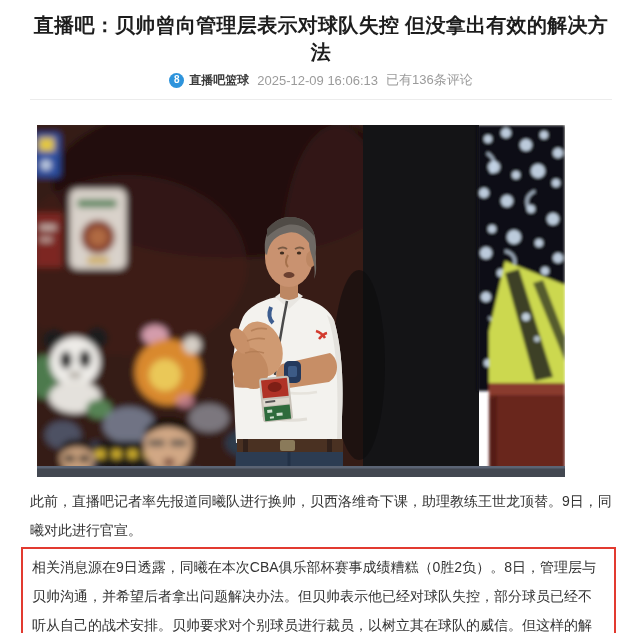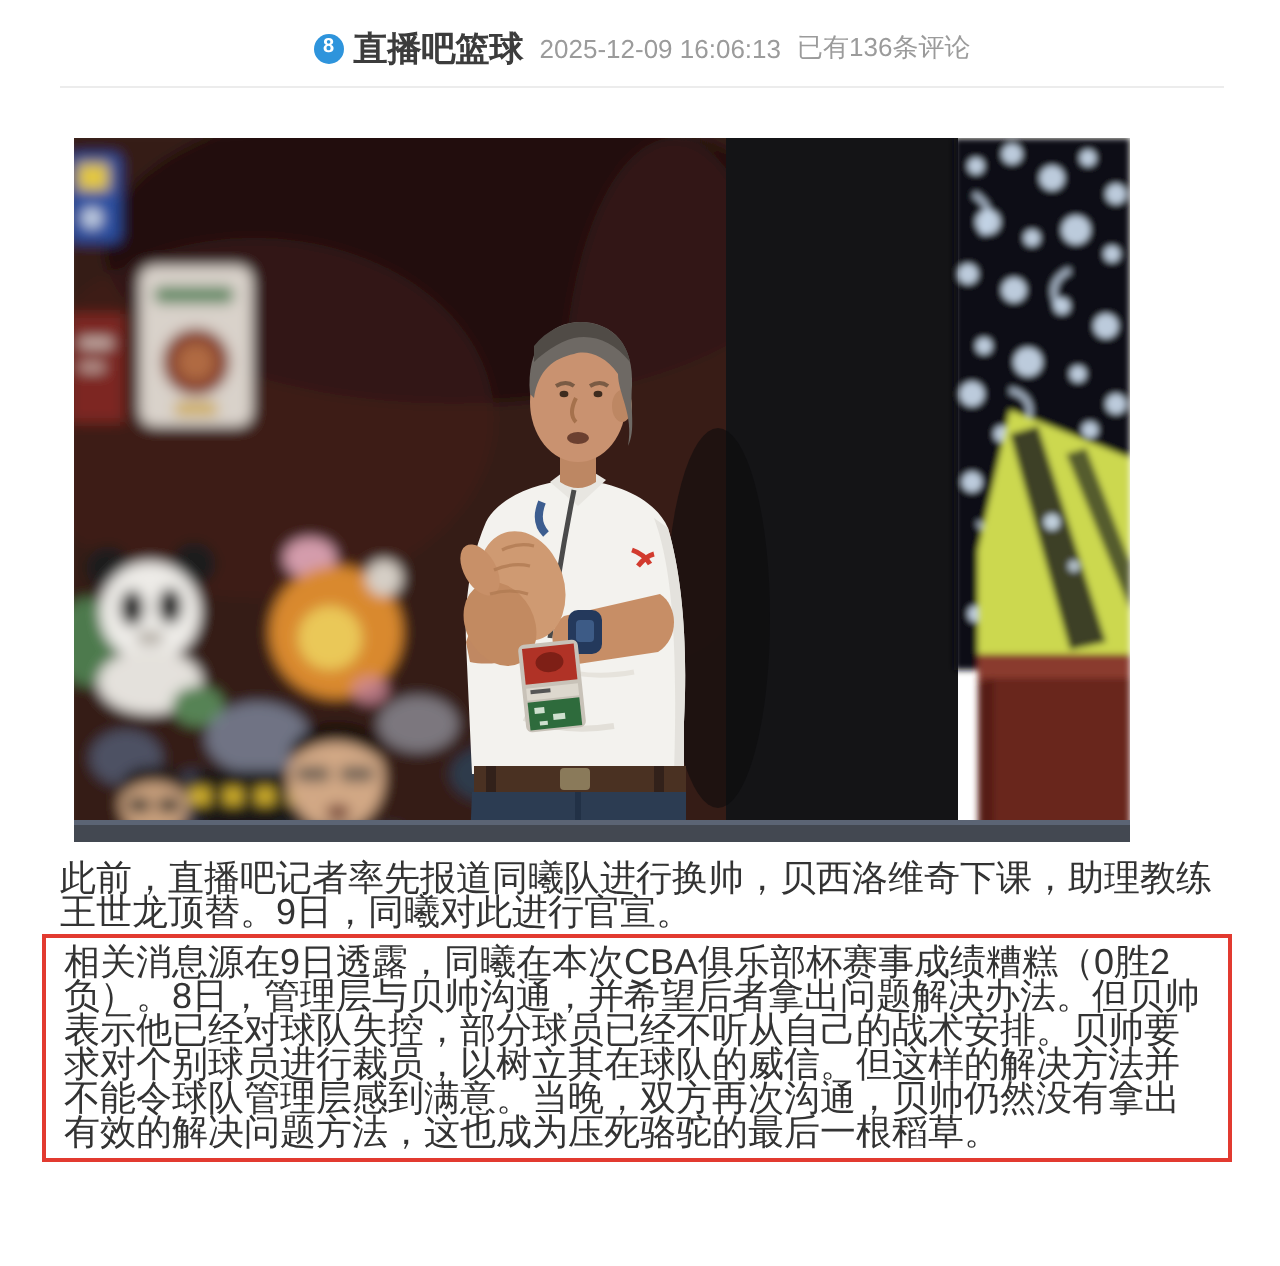"直播吧：贝帅曾向管理层表示对球队失控 但没拿出有效的解决方法" h1.title { html: none -> <h1>直播吧：贝帅曾向管理层表示对球队失控 但没拿出有效的解决方法</h1> }
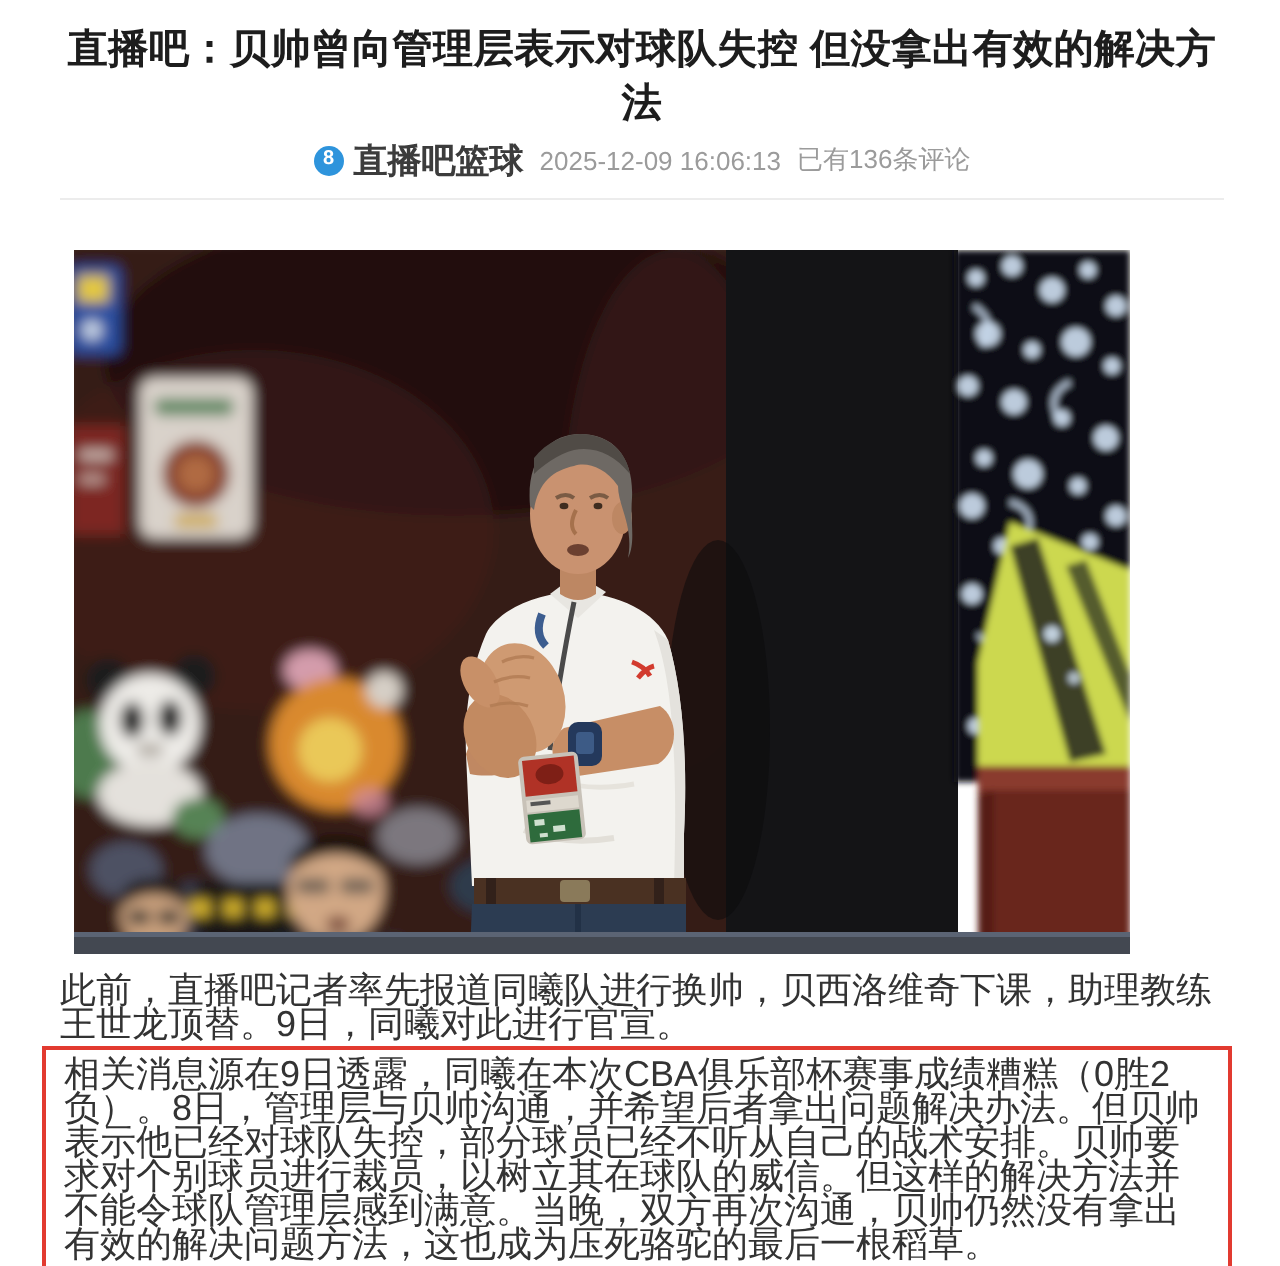"直播吧篮球" .source-name { font-size: 17px -> 12px }
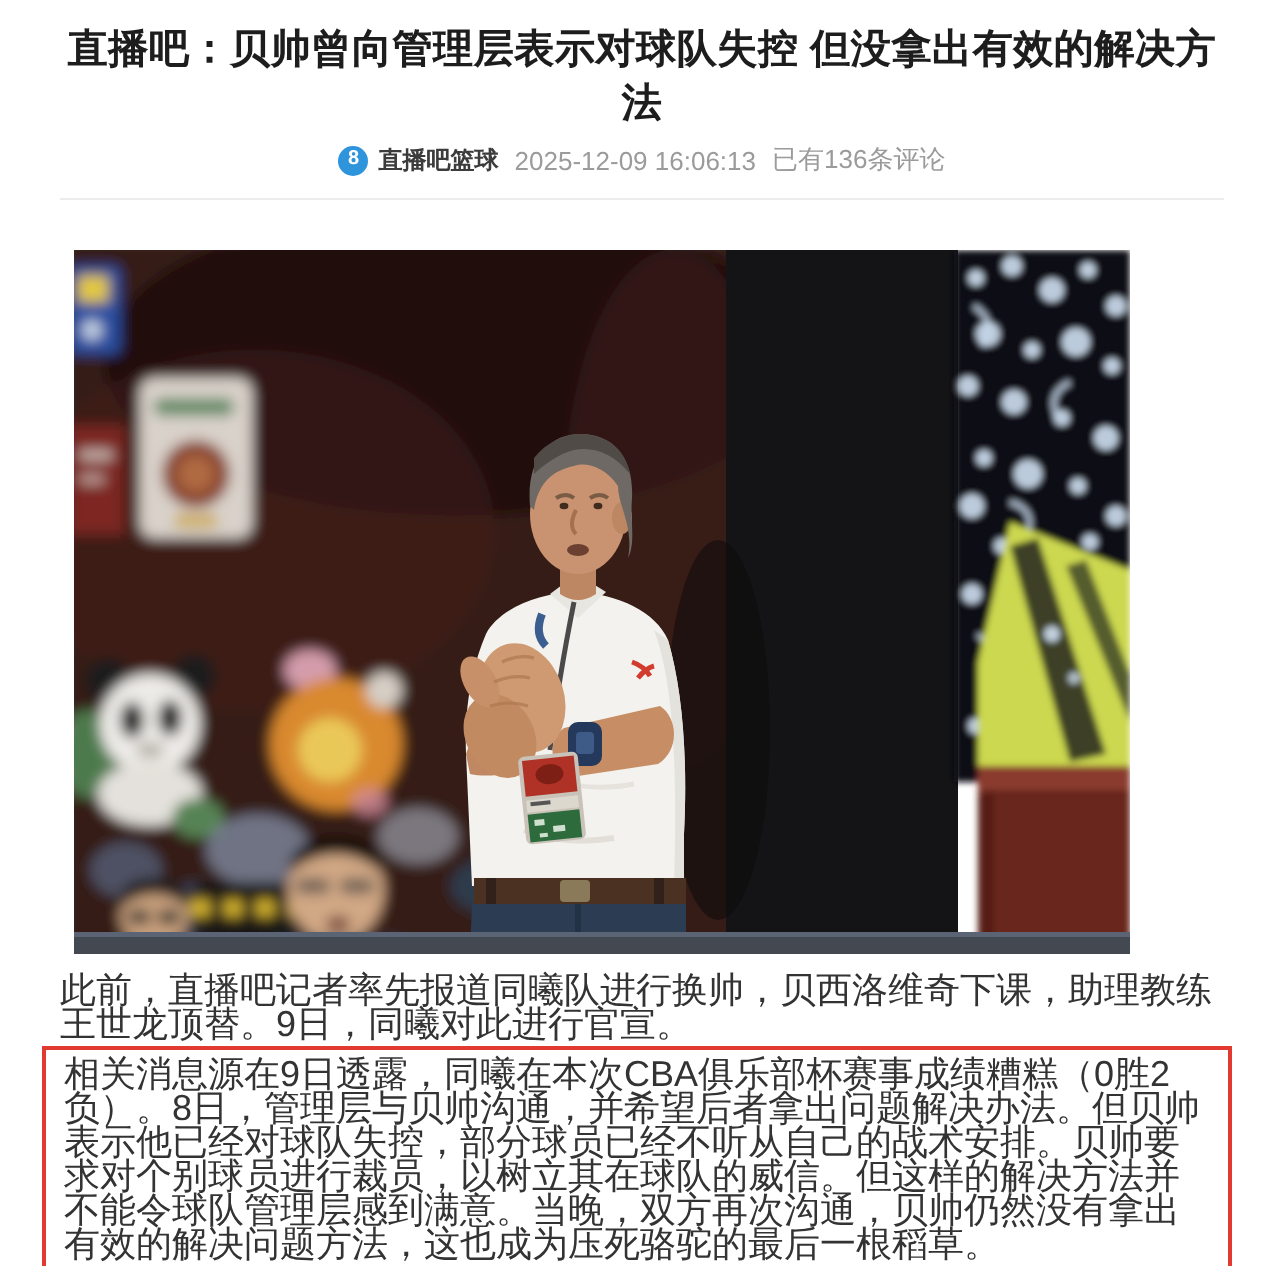"此前，直播吧记者率先报道同曦队进行换帅，贝西洛维奇下课，助理教练王世龙顶替。9日" .body-p { font-size: 18px -> 14px; line-height: 17px -> 29px }
